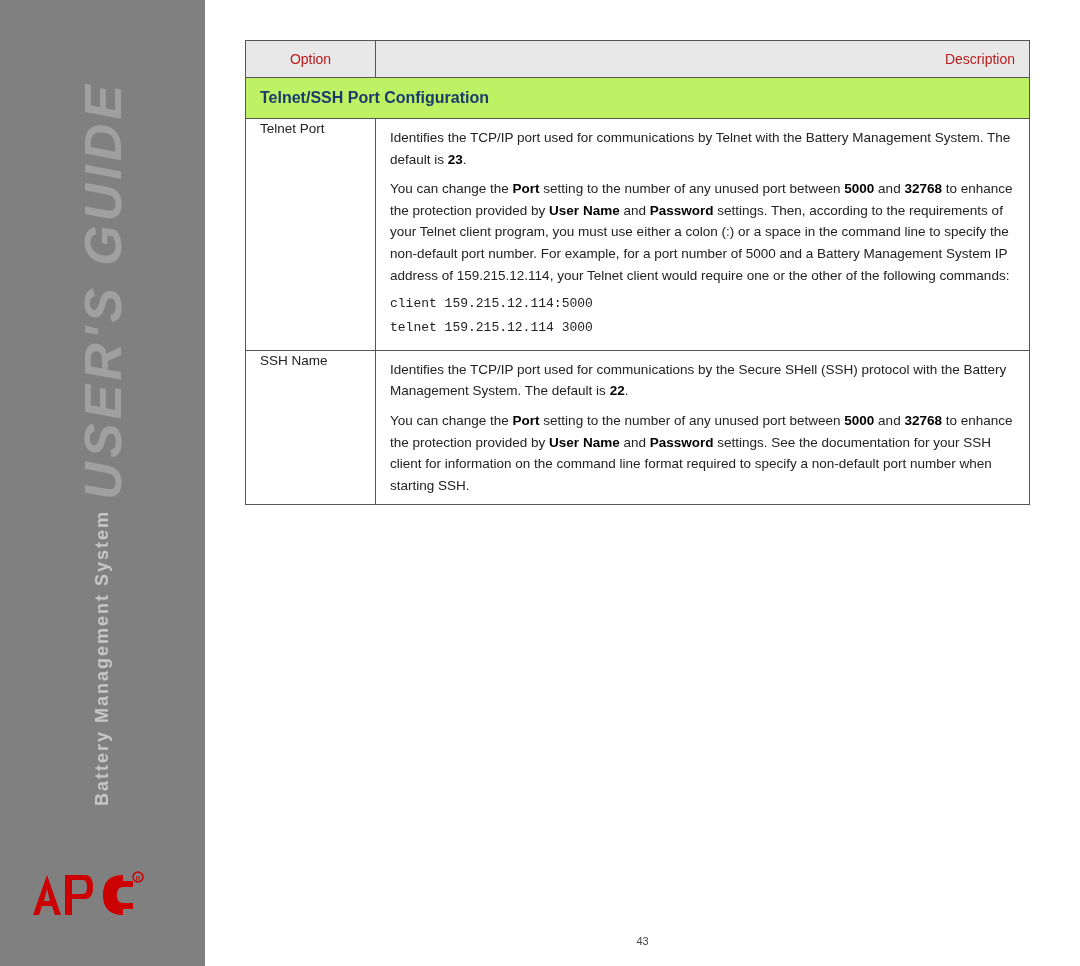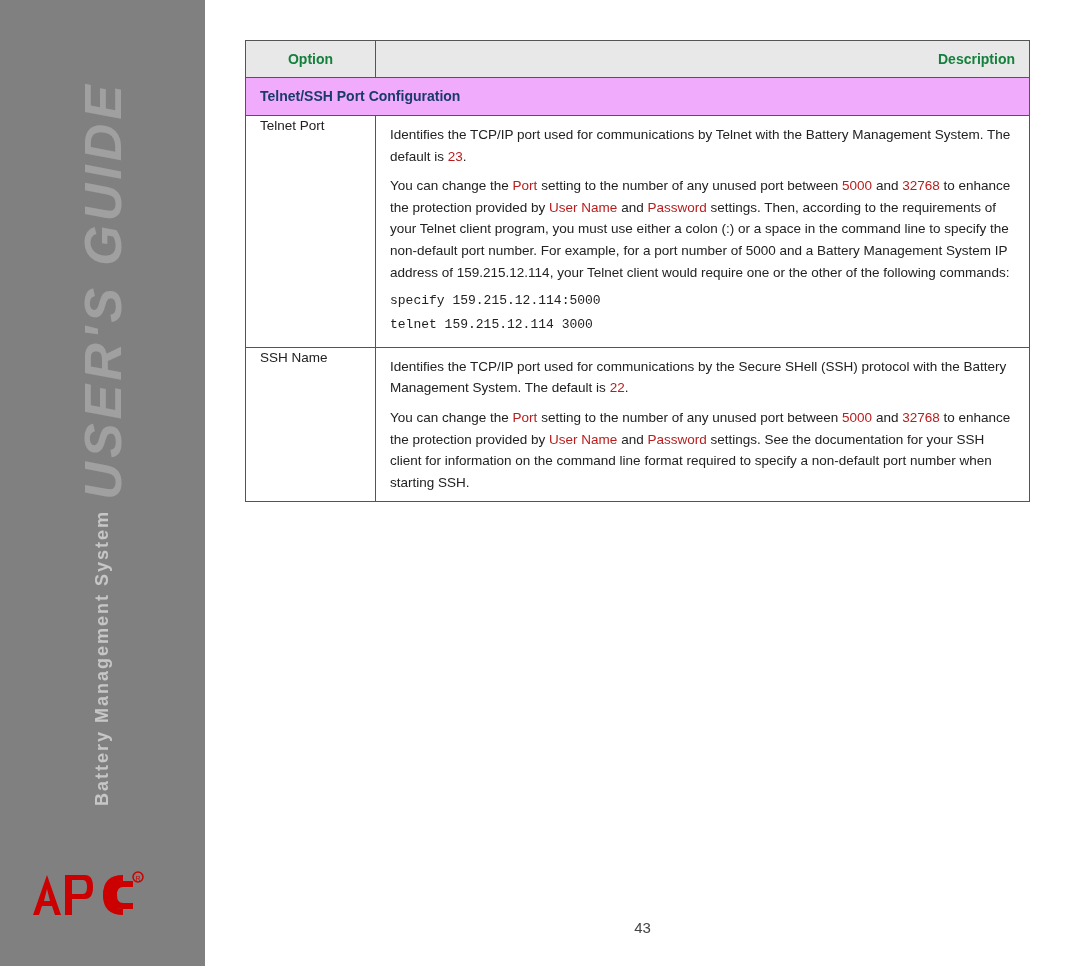"Option" .doc-table th { color: #15803d -> #b91c1c; font-weight: bold -> normal }
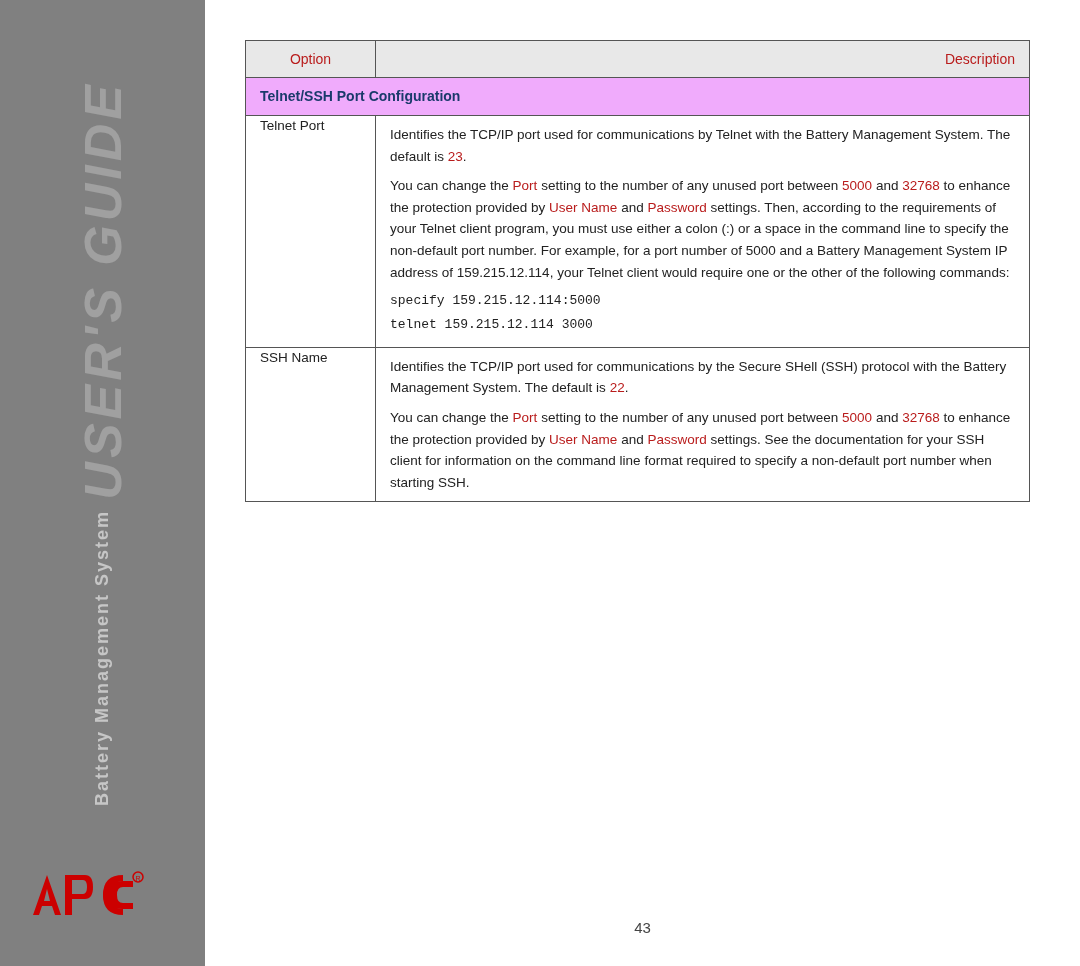"Telnet/SSH Port Configuration" .section-header td { background: #f0abfc -> #bef264; font-size: 14px -> 16px }
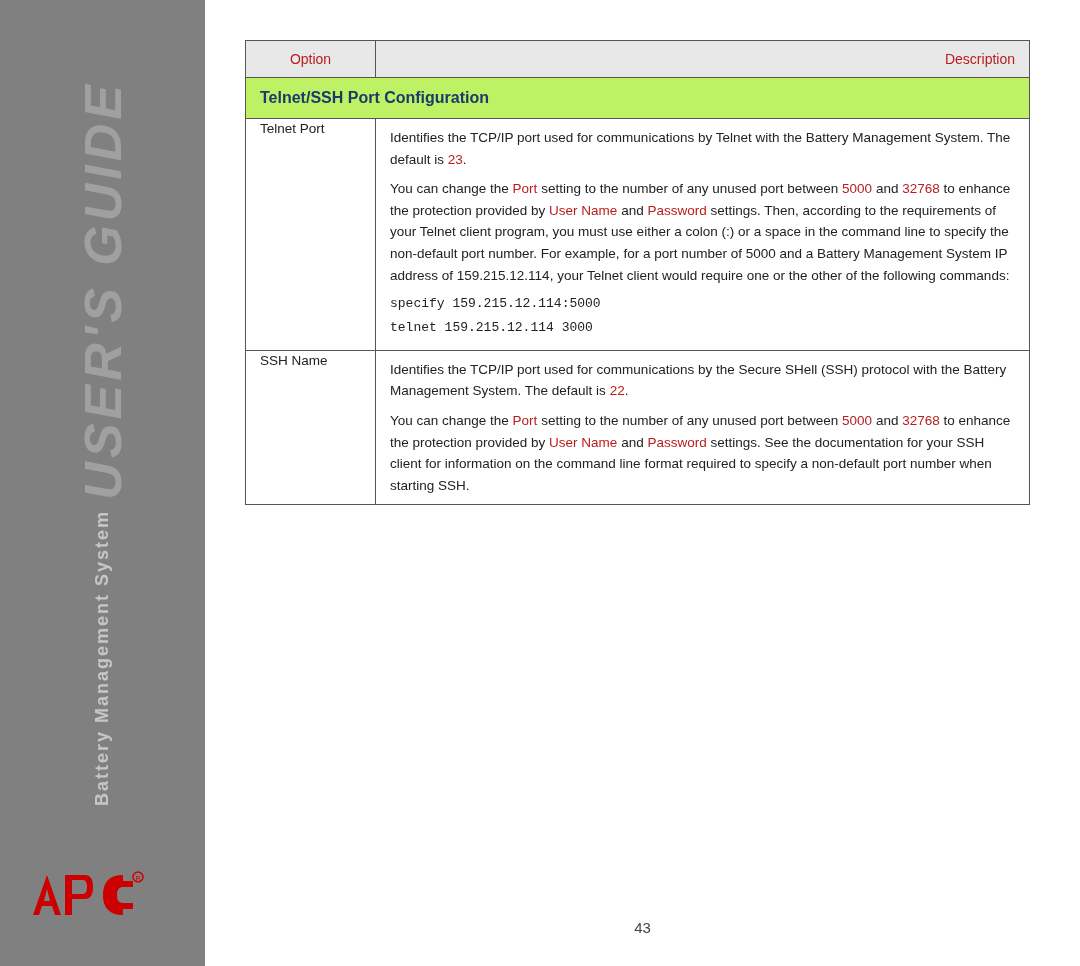"23" .bold-blue { color: #b91c1c -> #000000; font-weight: normal -> bold }
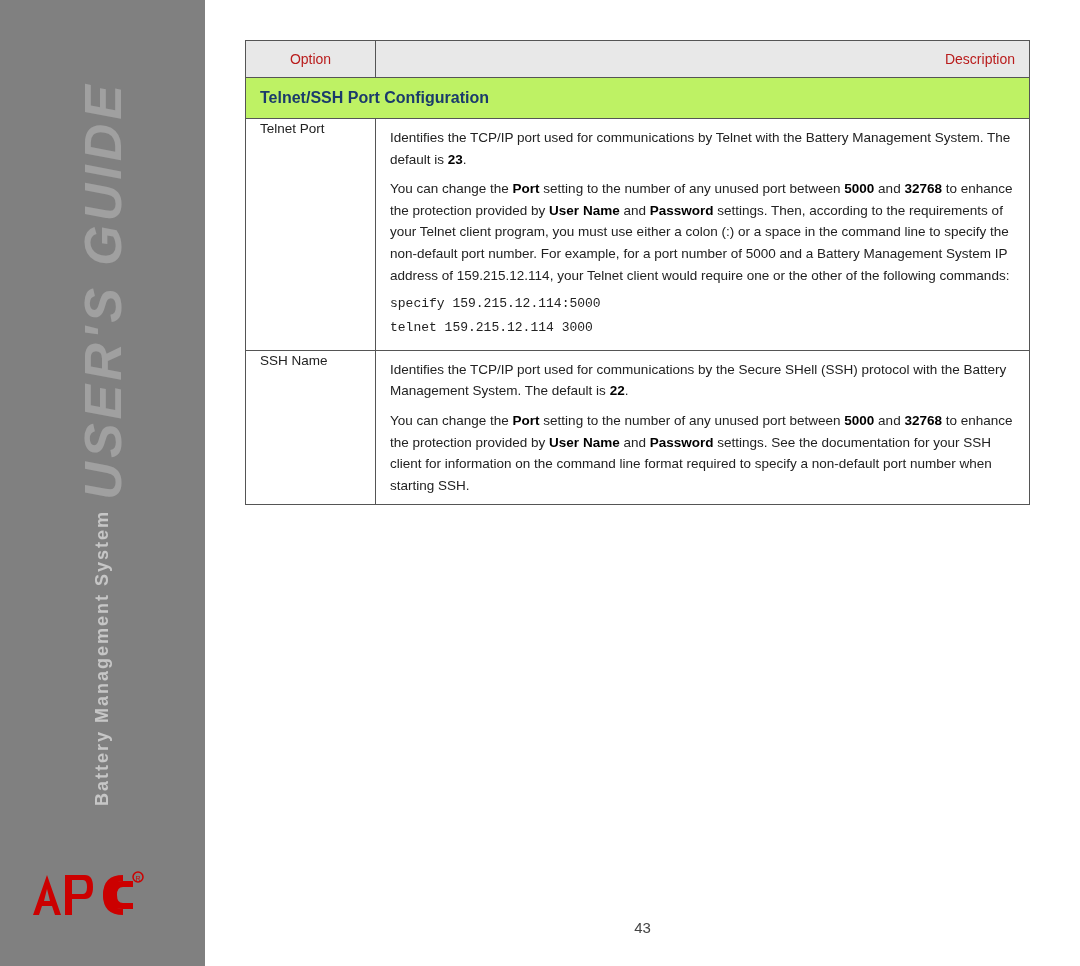"specify 159.215.12.114:5000" span.code-line { text: specify -> client }
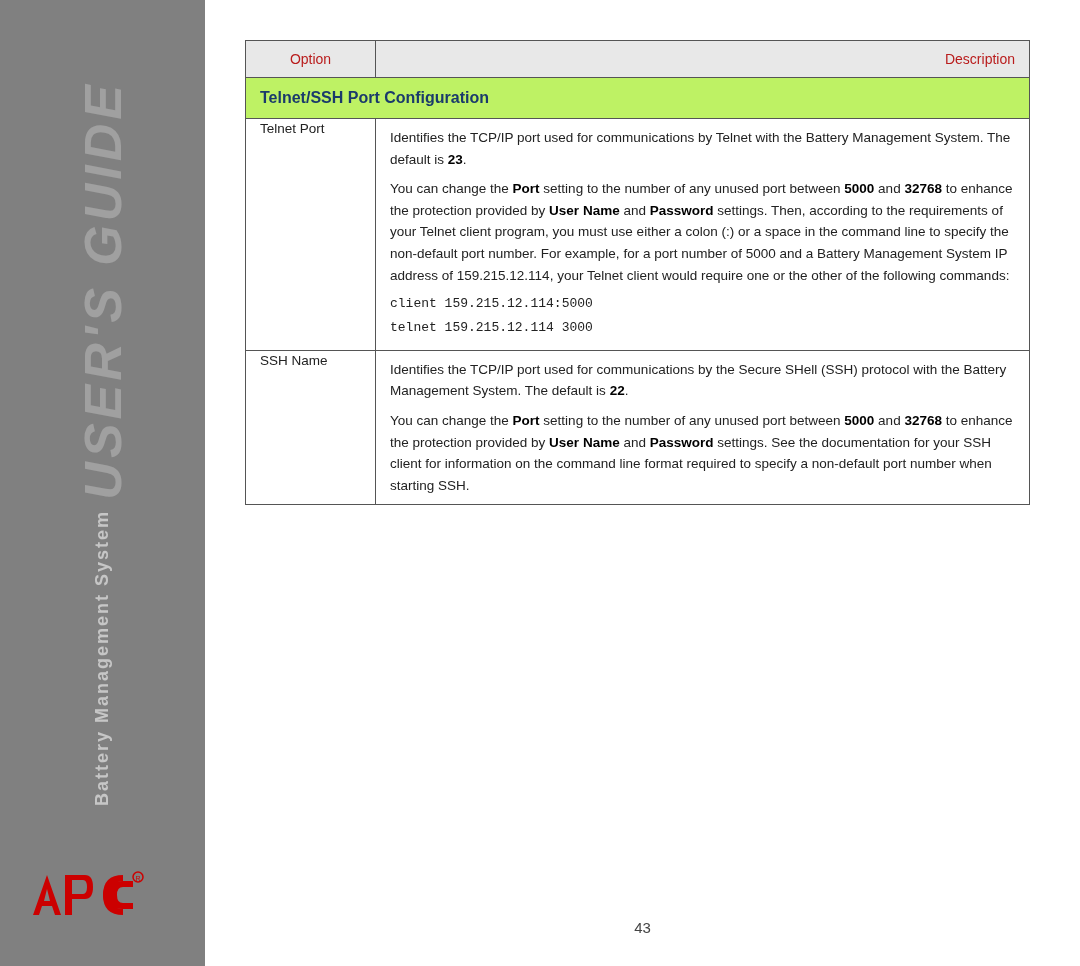"43" .page-number { bottom: 30px -> 19px; font-size: 15px -> 11px }
